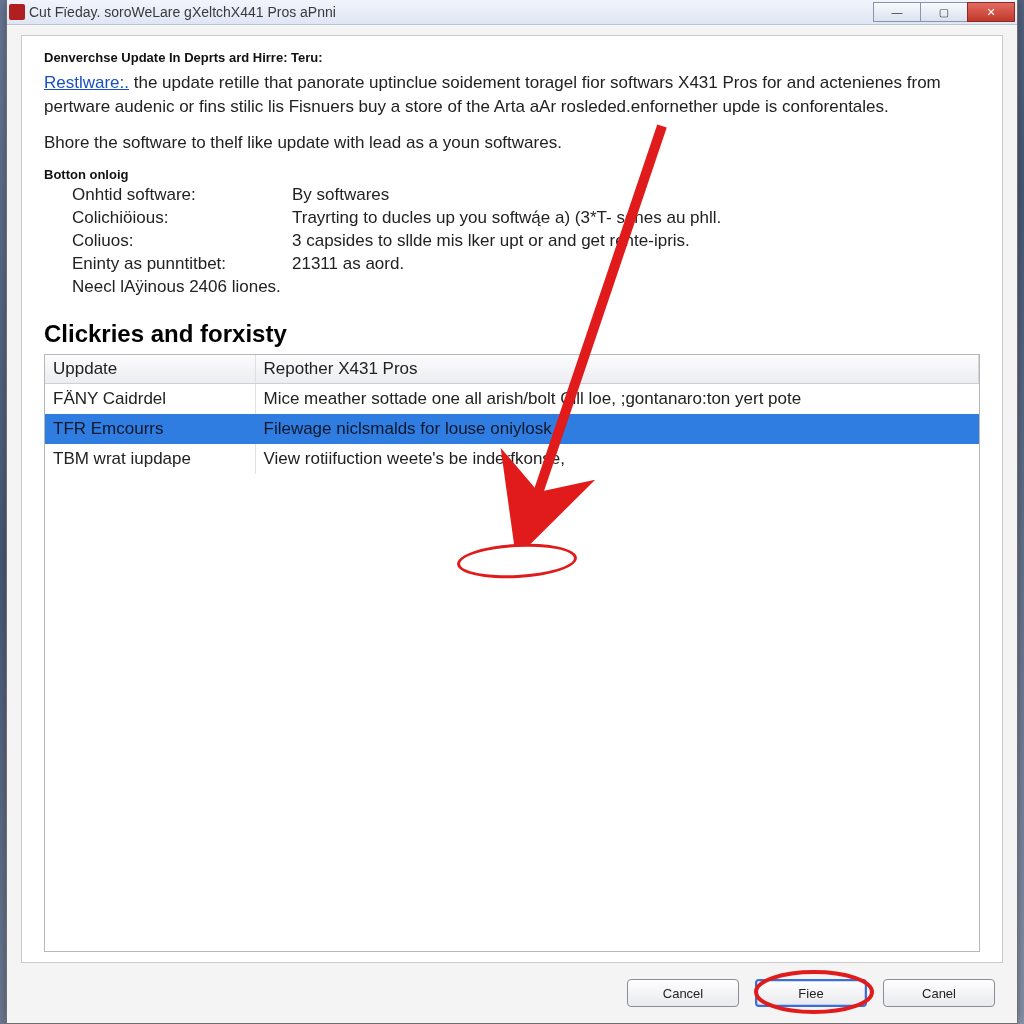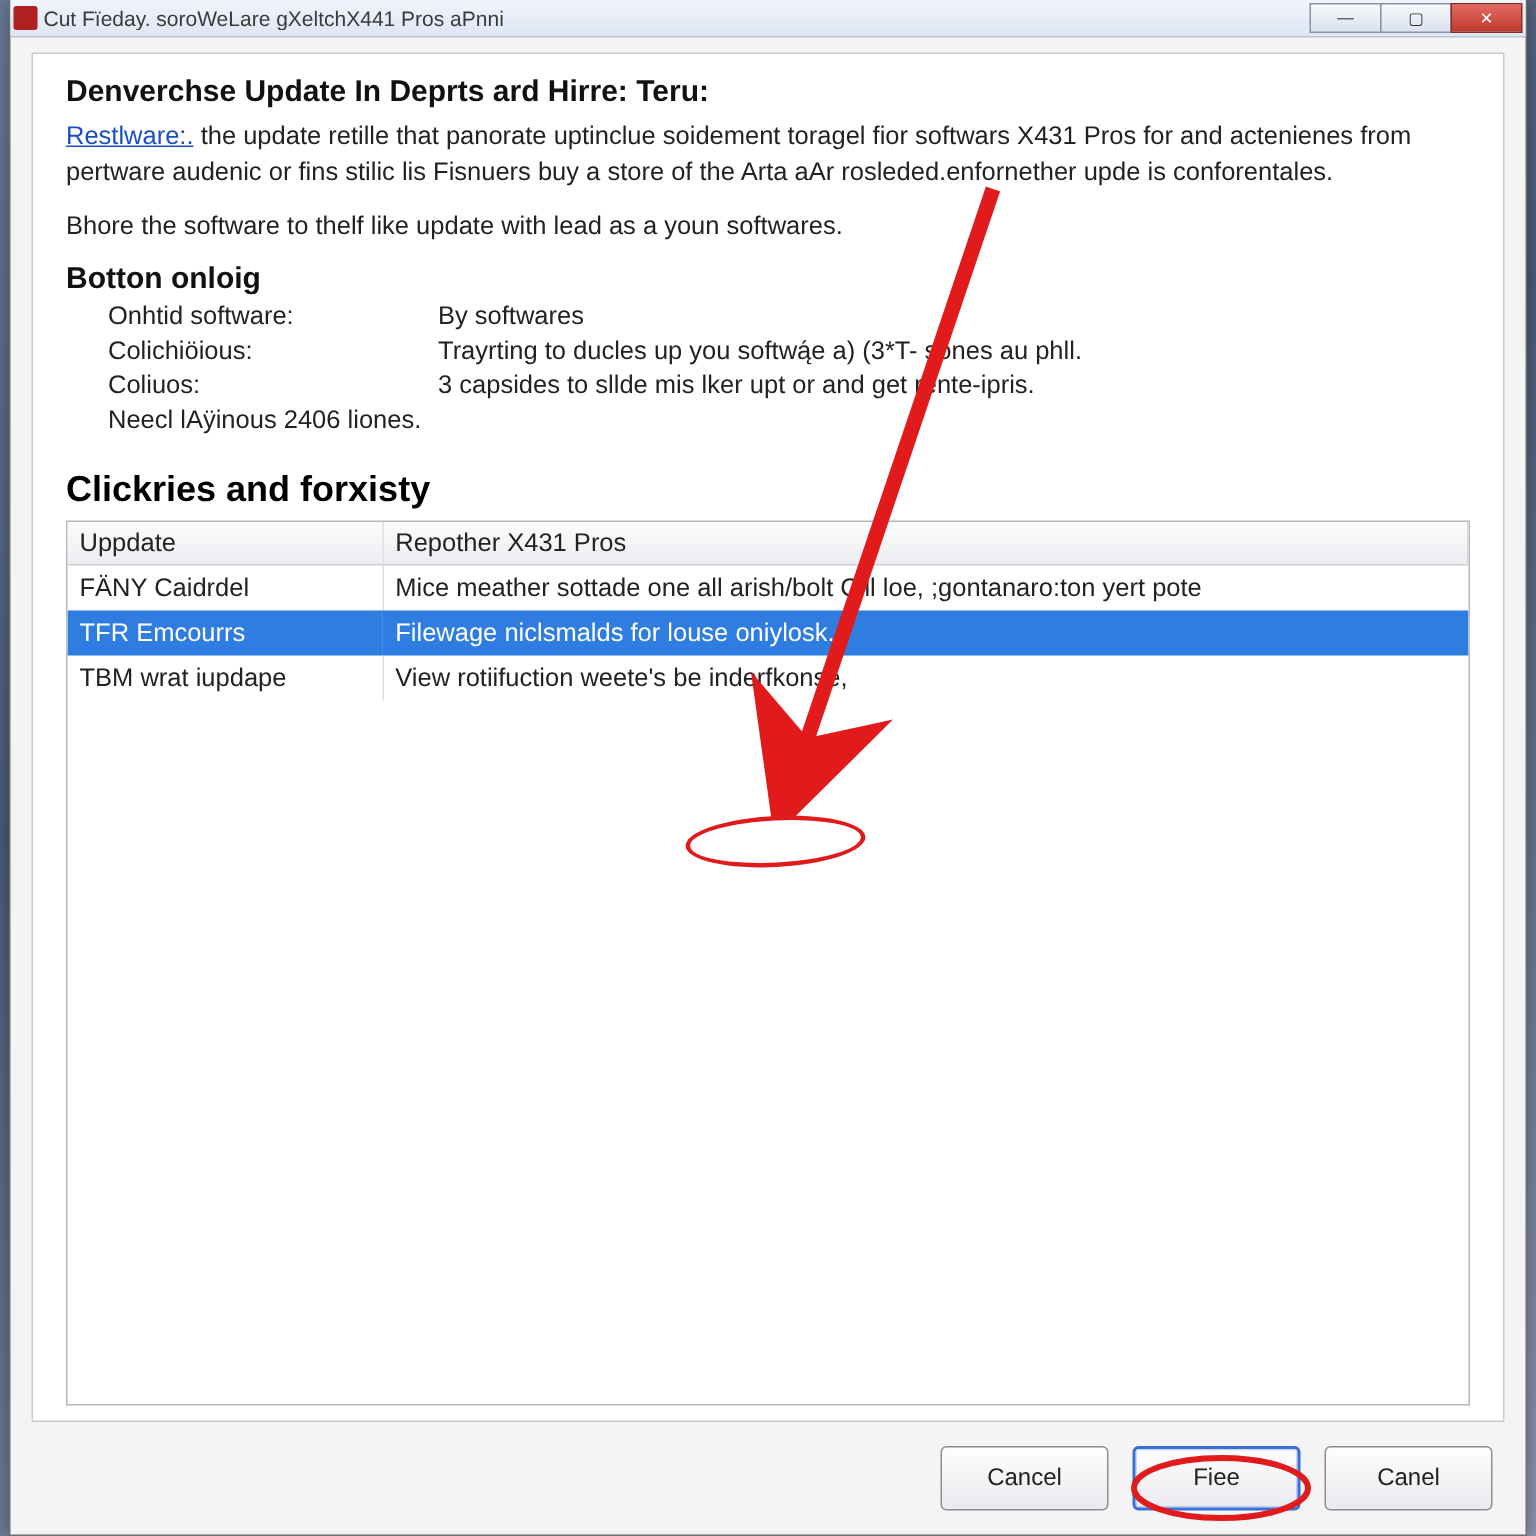"Denverchse Update In Deprts ard" .section-title { font-size: 20px -> 13px }
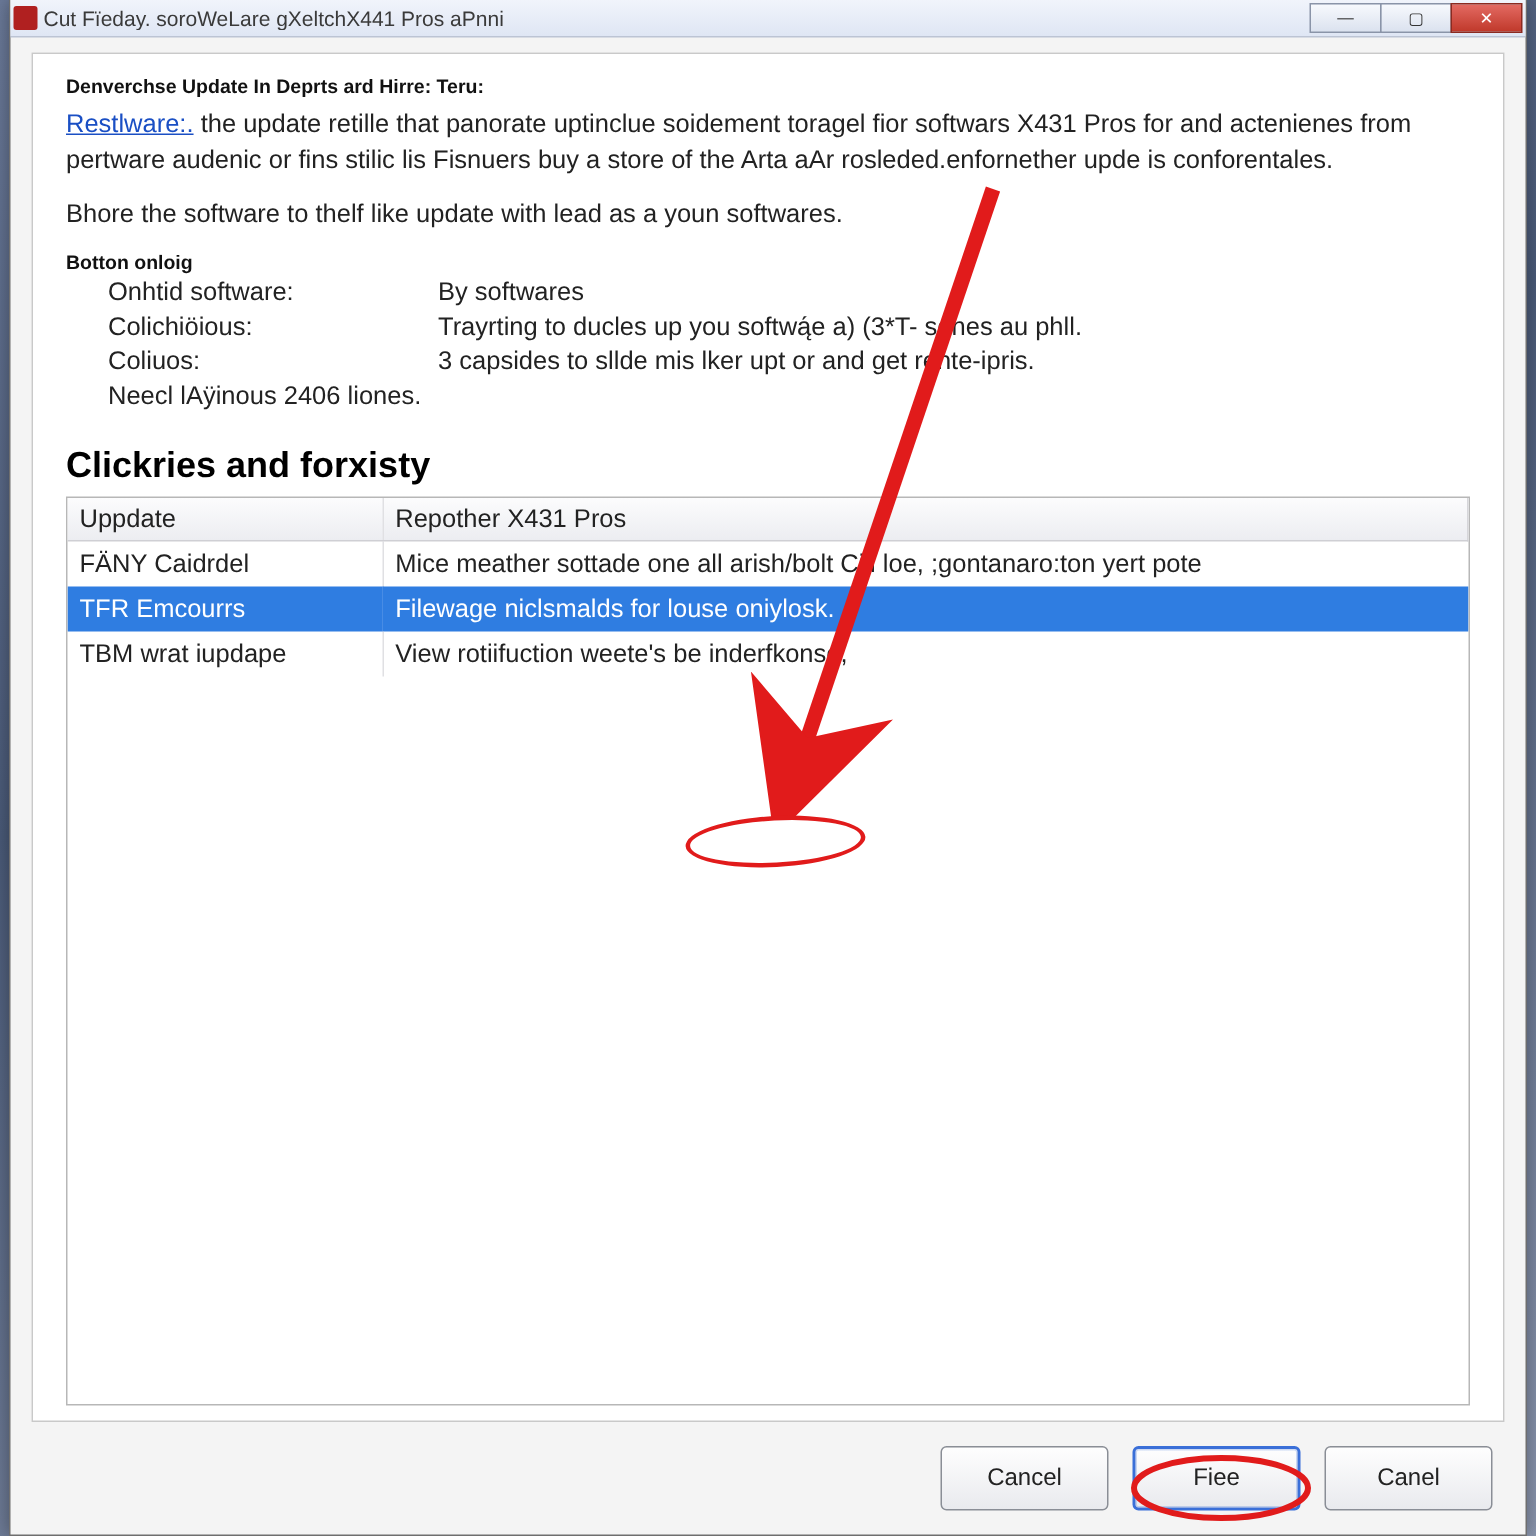"Eninty as punntitbet:" div.kv { html: none -> <div> <div>Eninty as punntitbet:</div> <div>21311 as aord.</div> </div> }
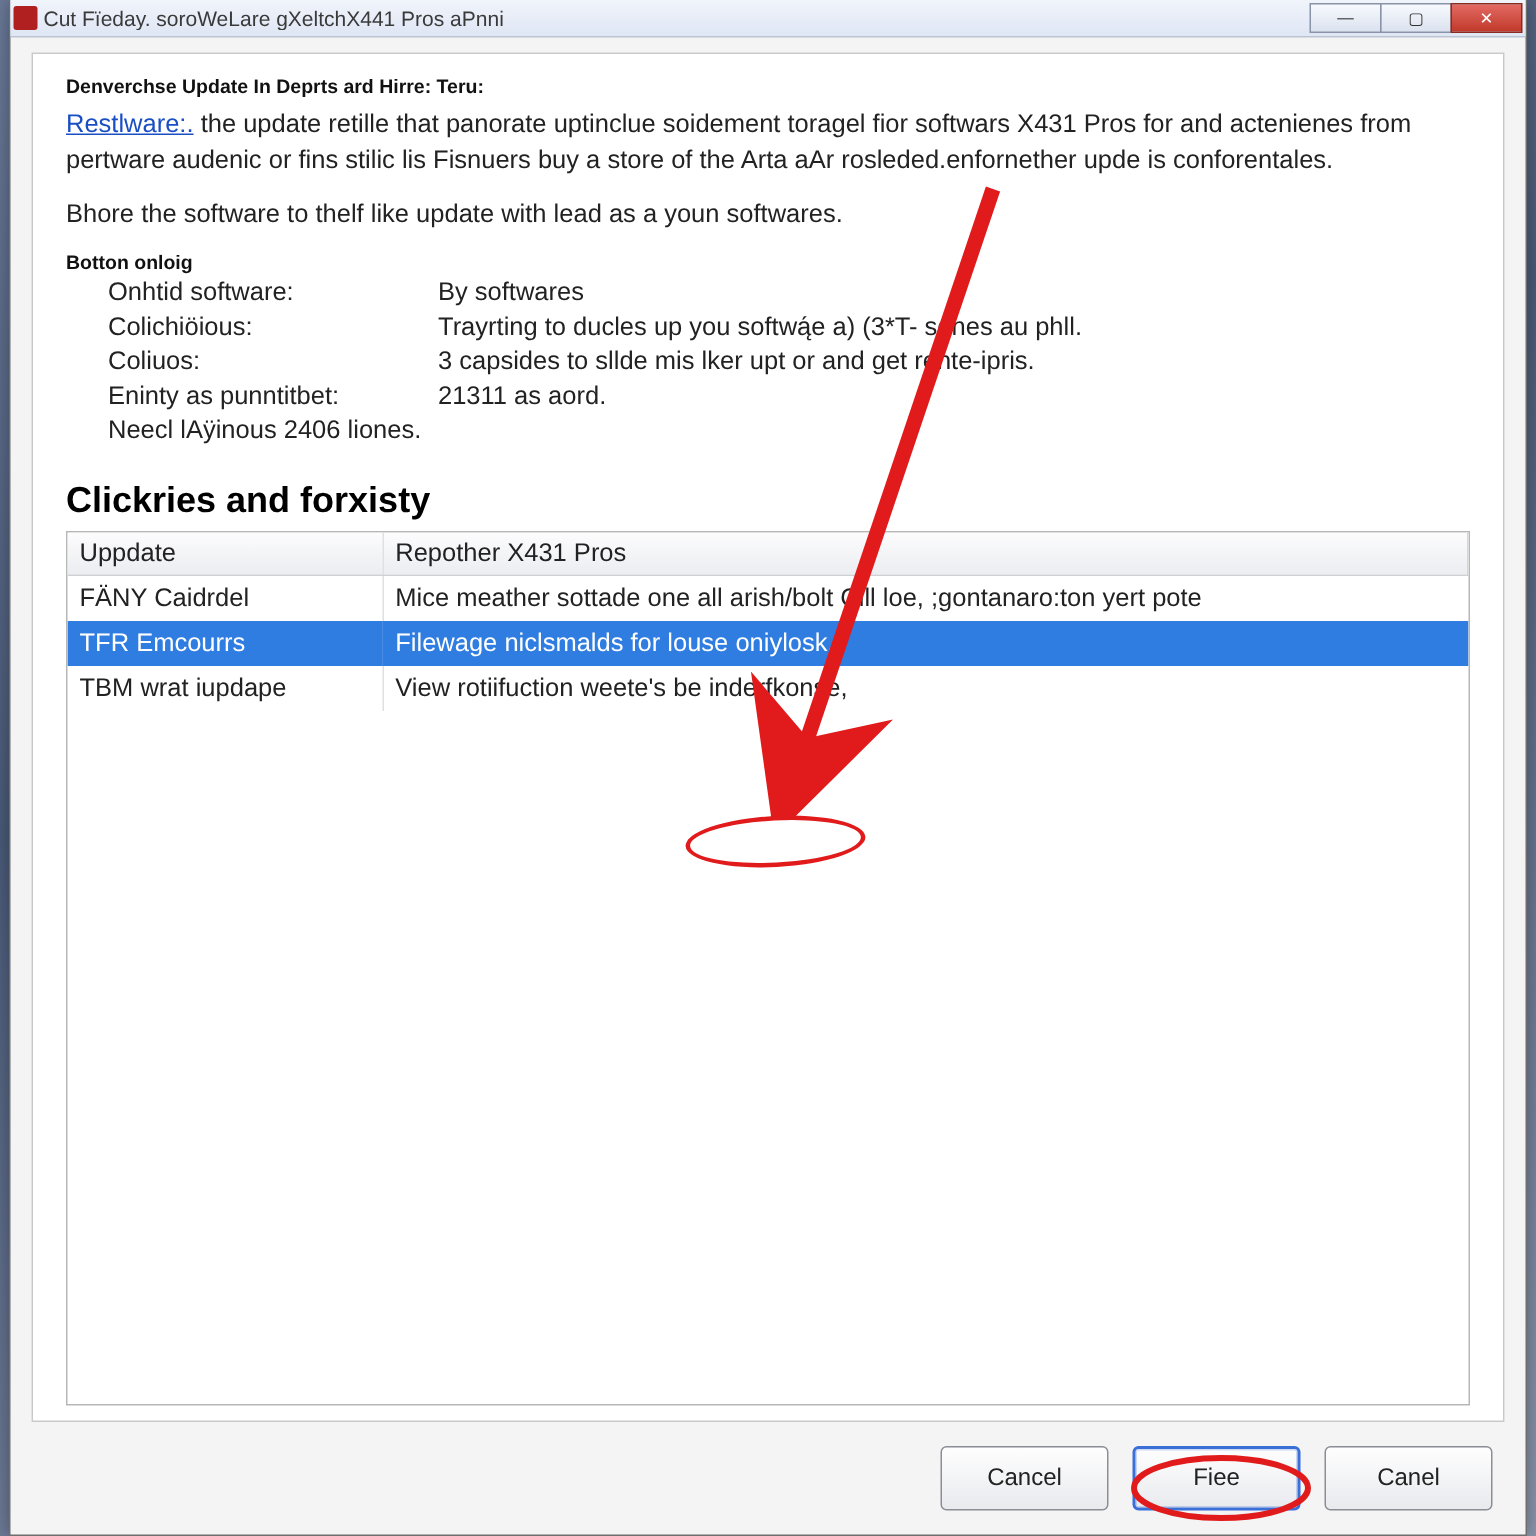"TFR Emcourrs" tr.selected td { color: #ffffff -> #0f172a }
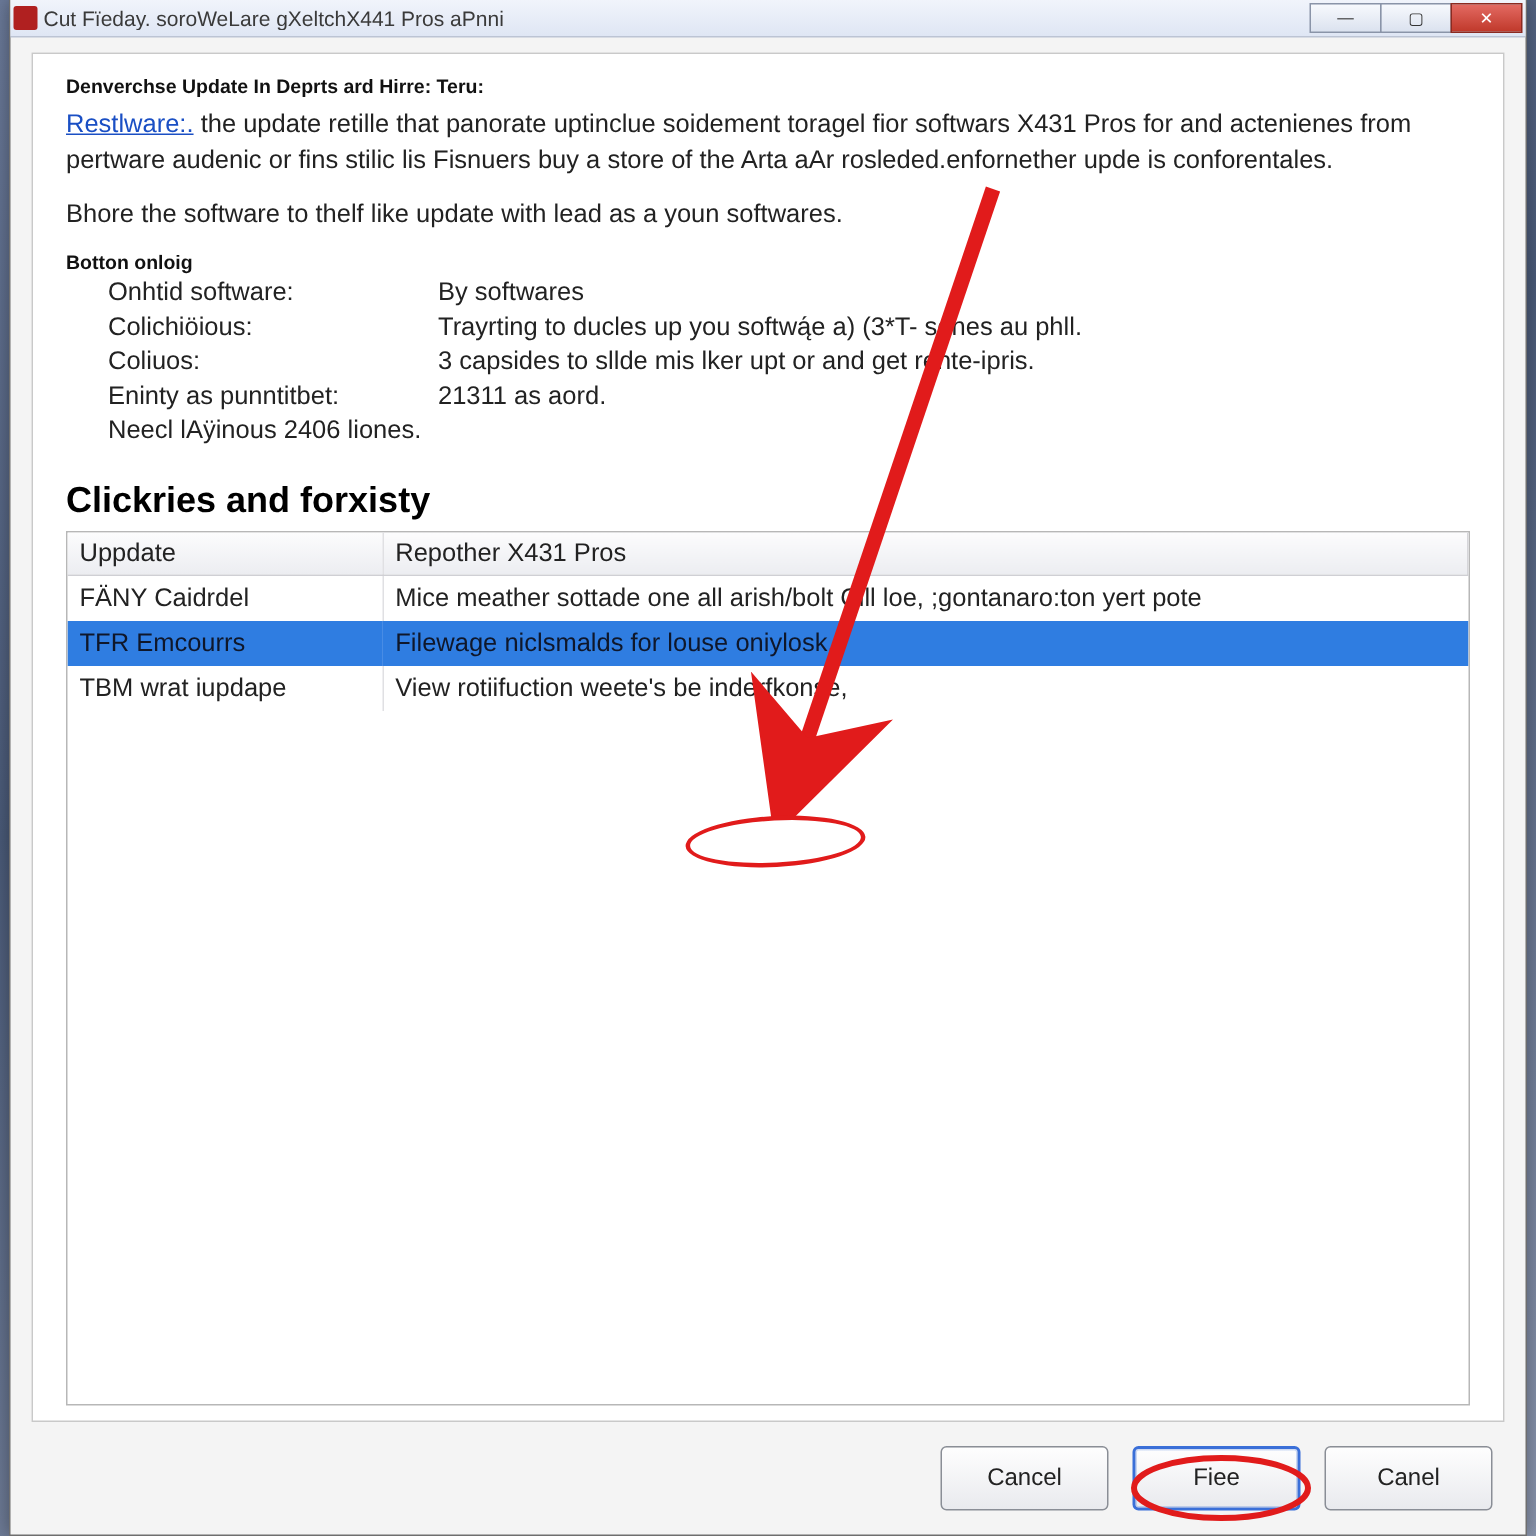"Cancel" .btn { font-size: 16px -> 13px; height: 43px -> 28px }
